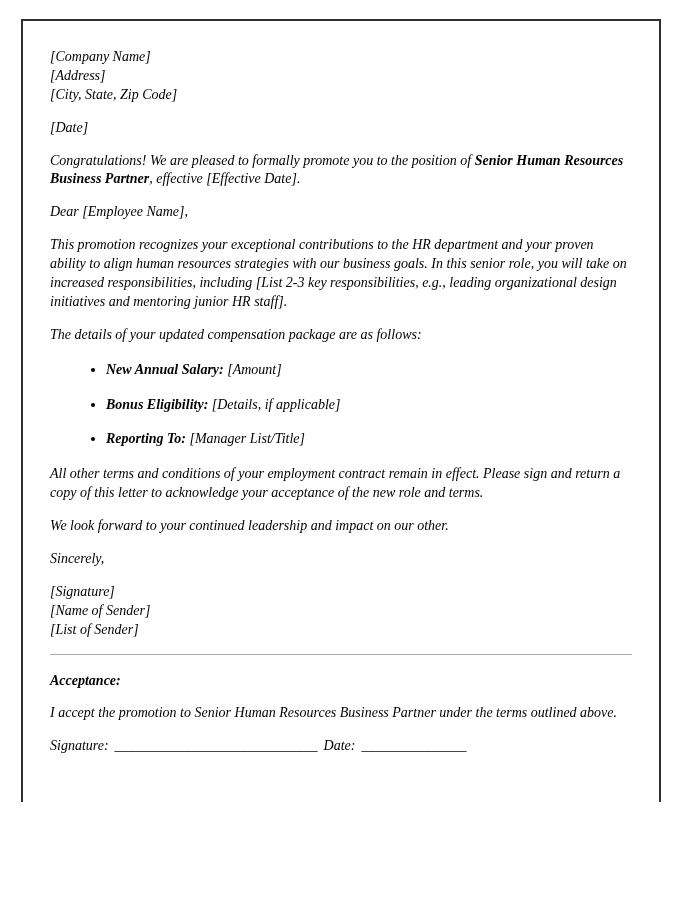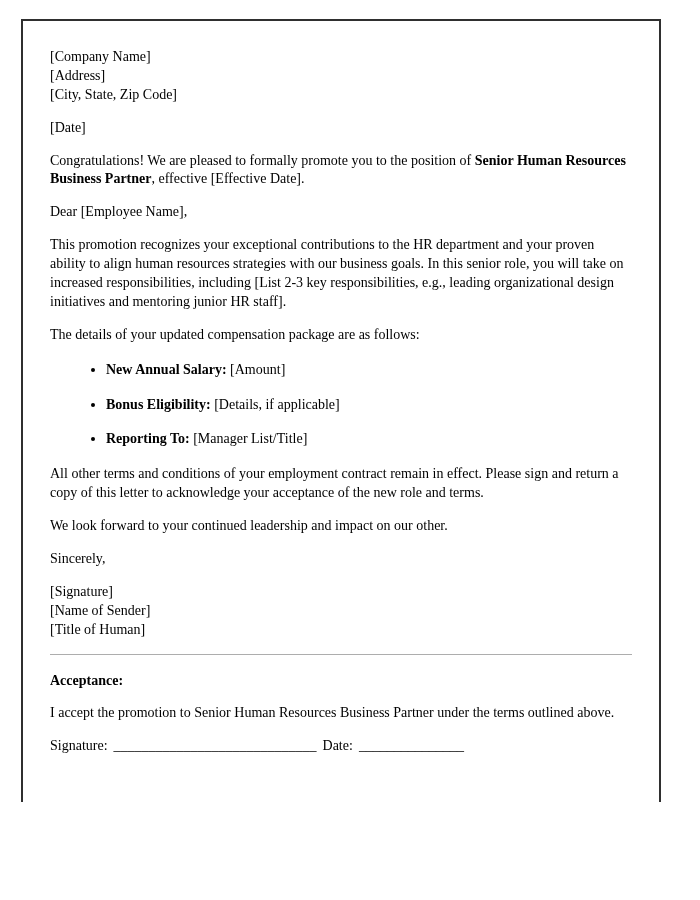"[Company Name]" .page { font-style: none -> italic }
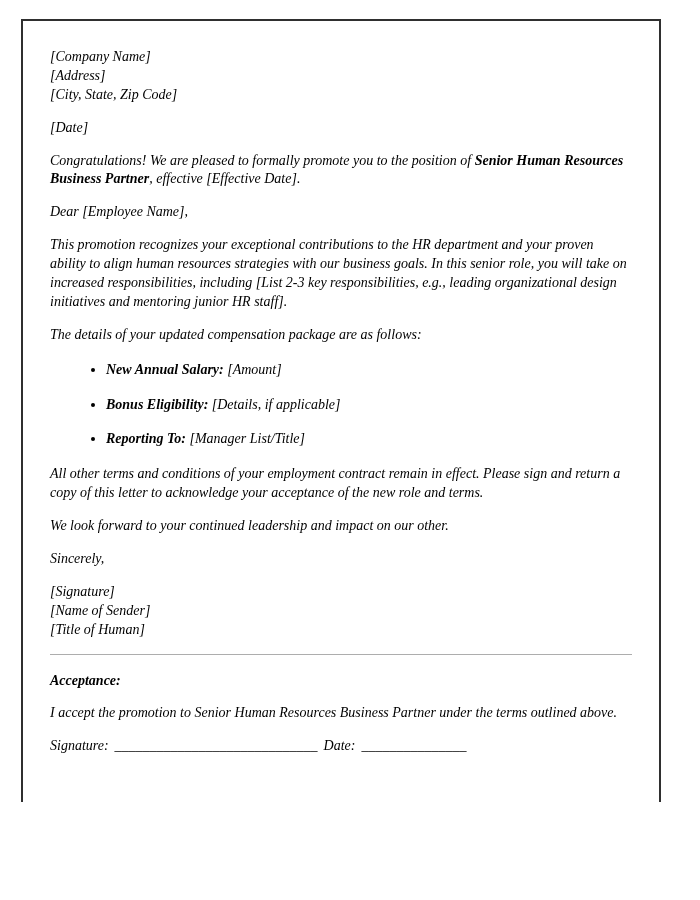"[Title of Human]" div { text: Title of Human -> List of Sender }
